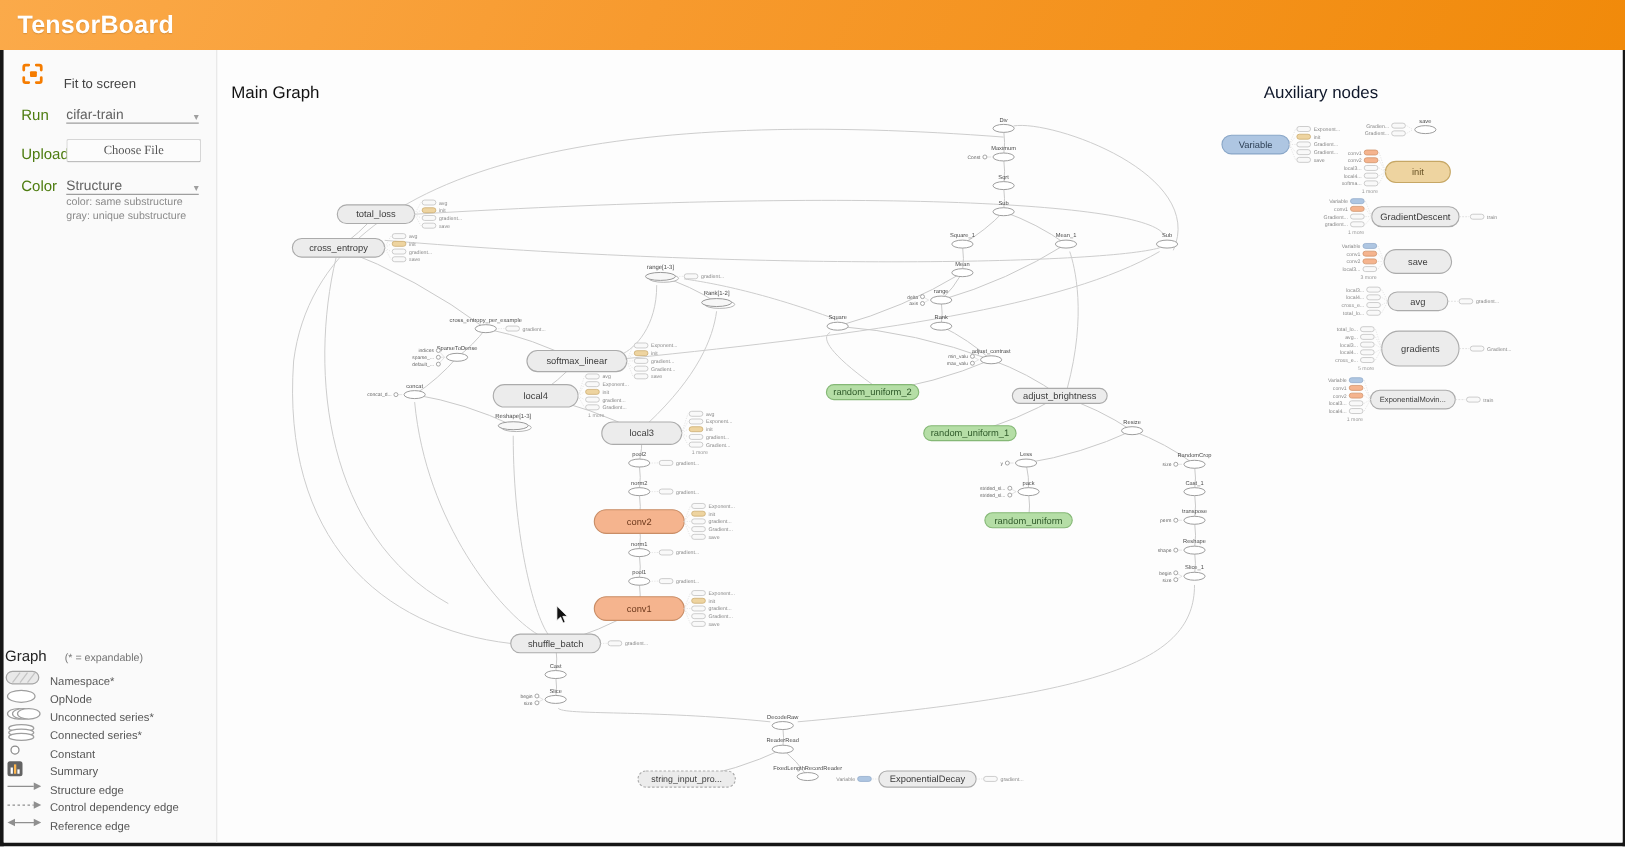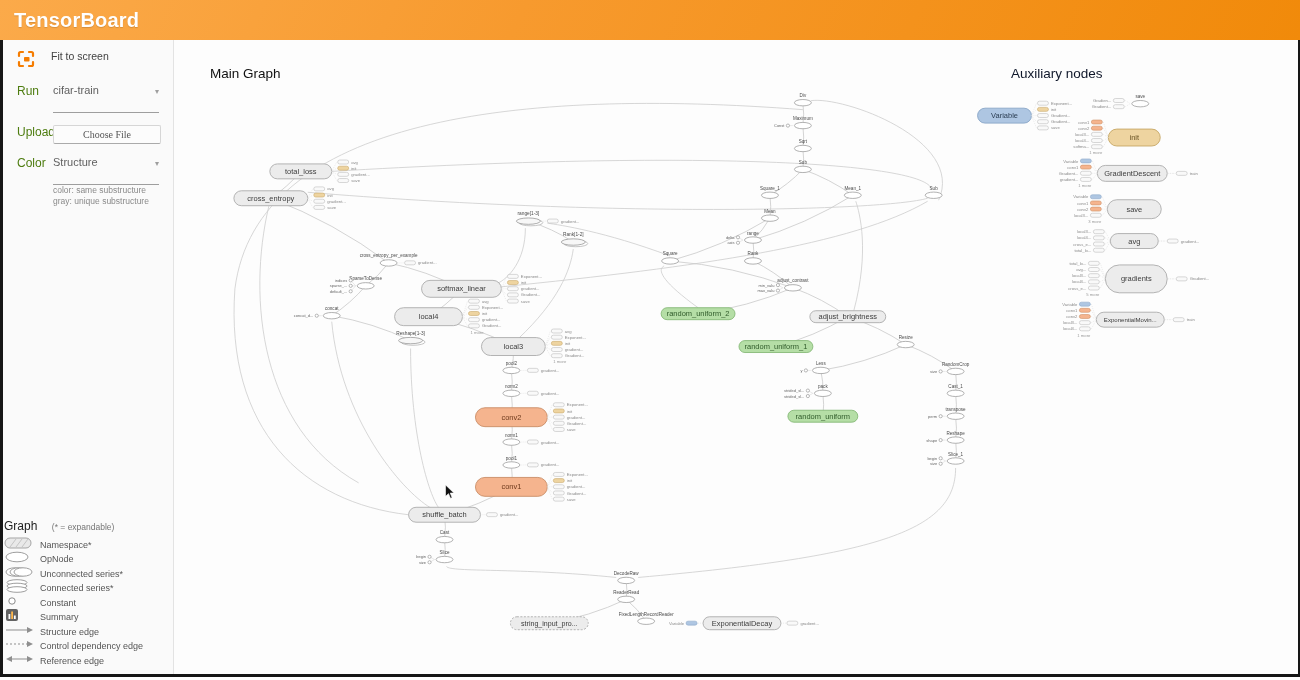"Fit to screen" .s-row { align-items: flex-start -> flex-end }
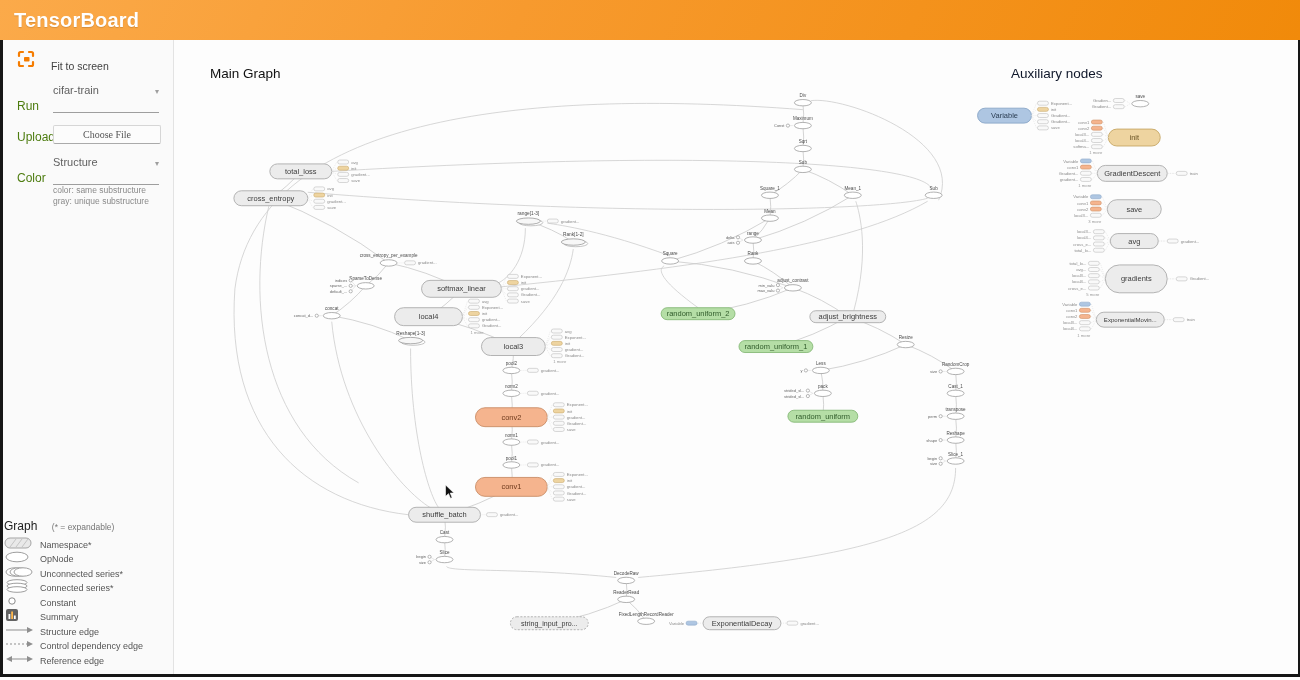"Main Graph" .main-title { left: 36px -> 11px }
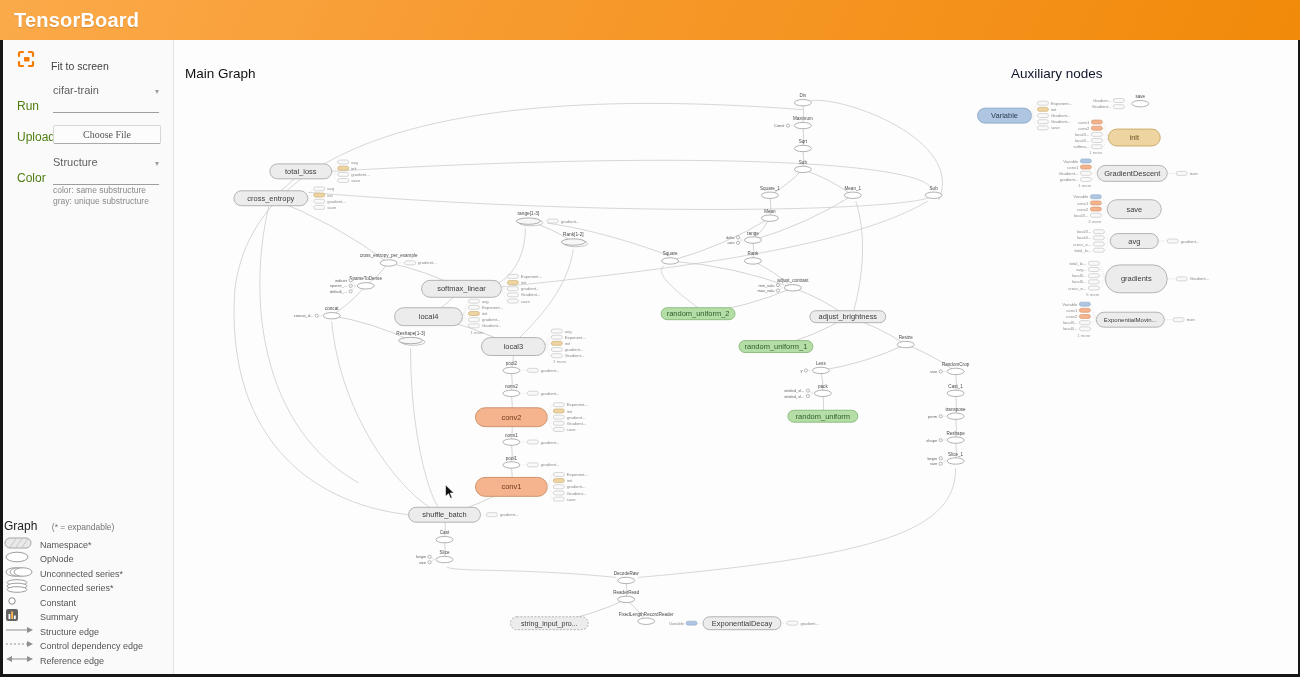"cifar-train" .select { padding-bottom: 16px -> 0 }
